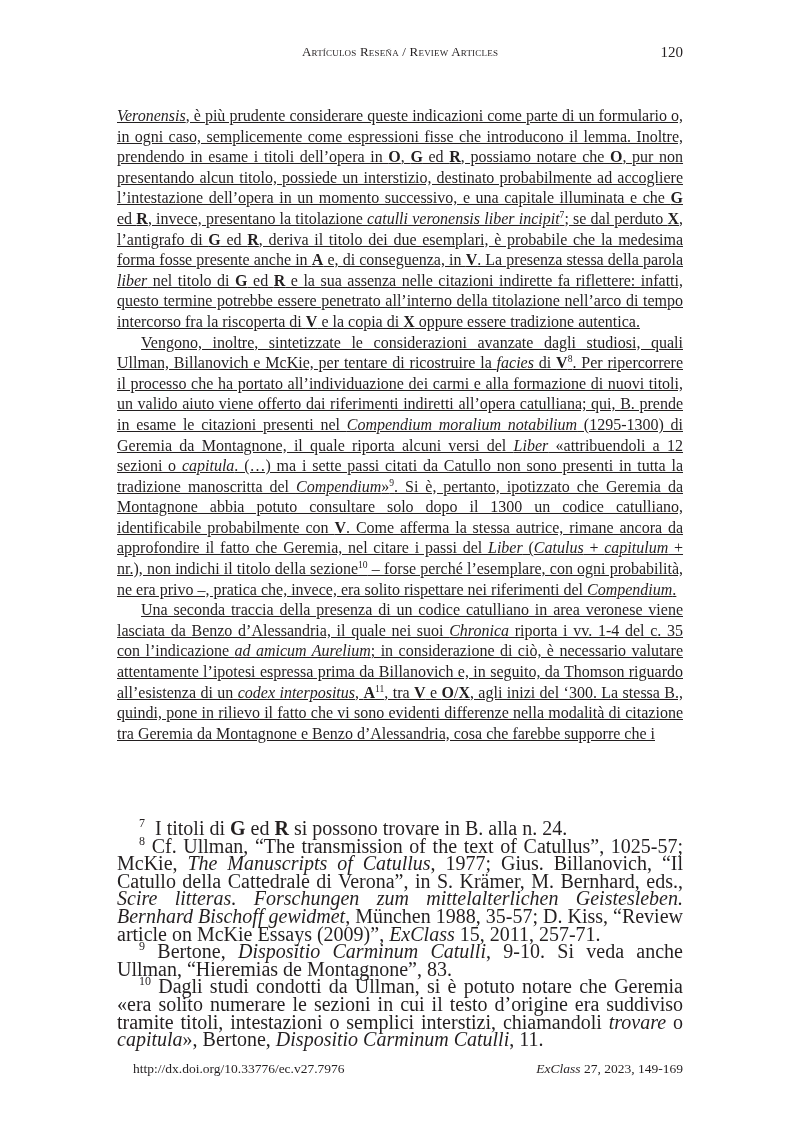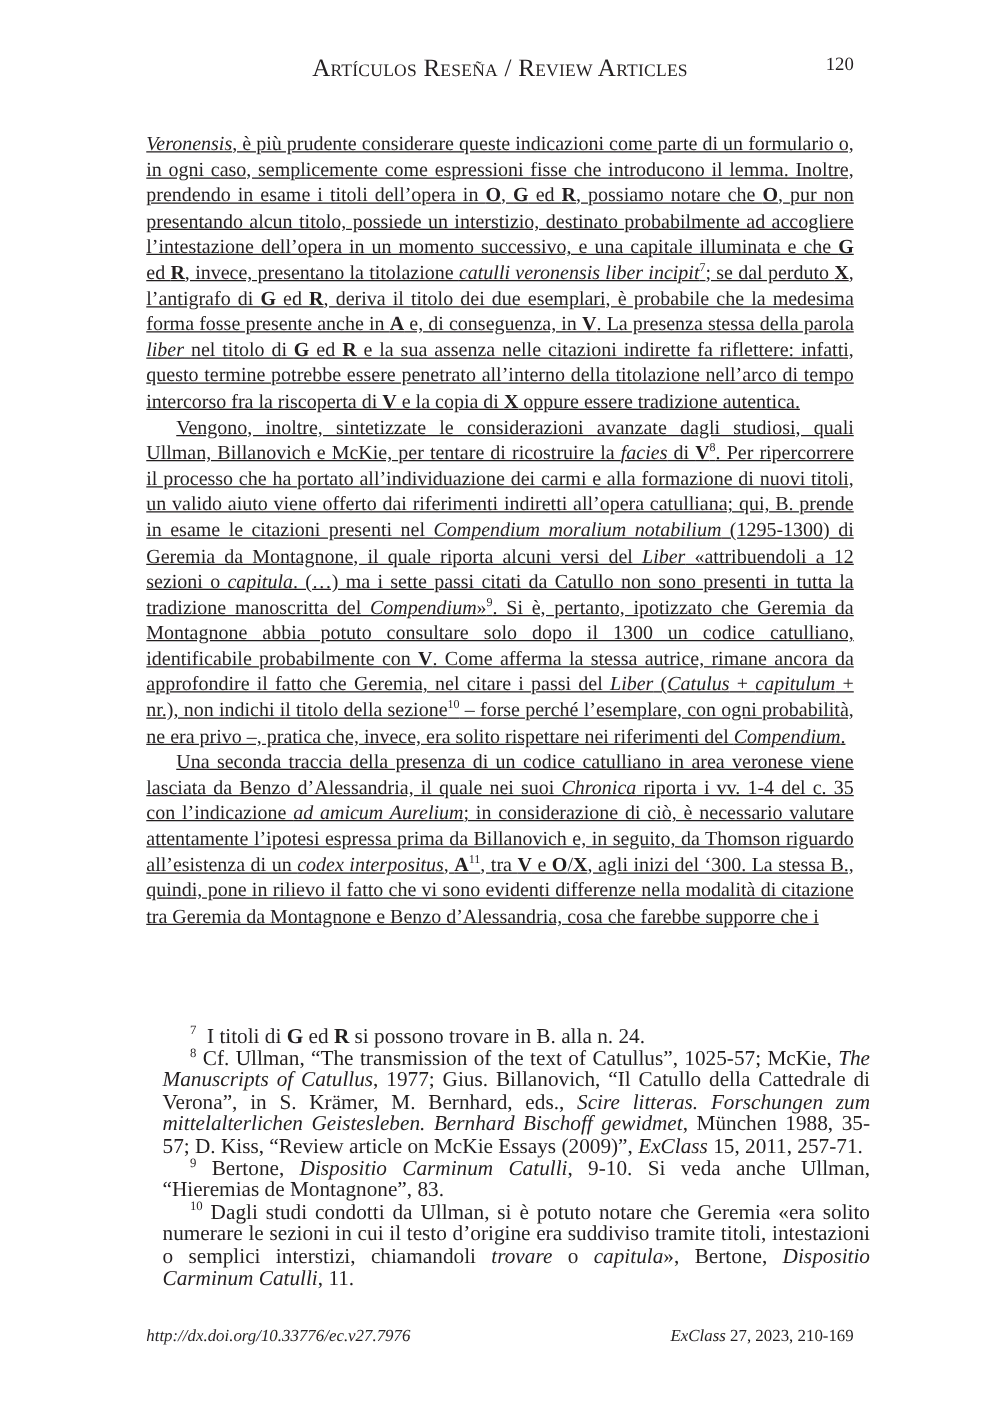"Artículos Reseña / Review Articles" .running-head { font-size: 20px -> 13px }
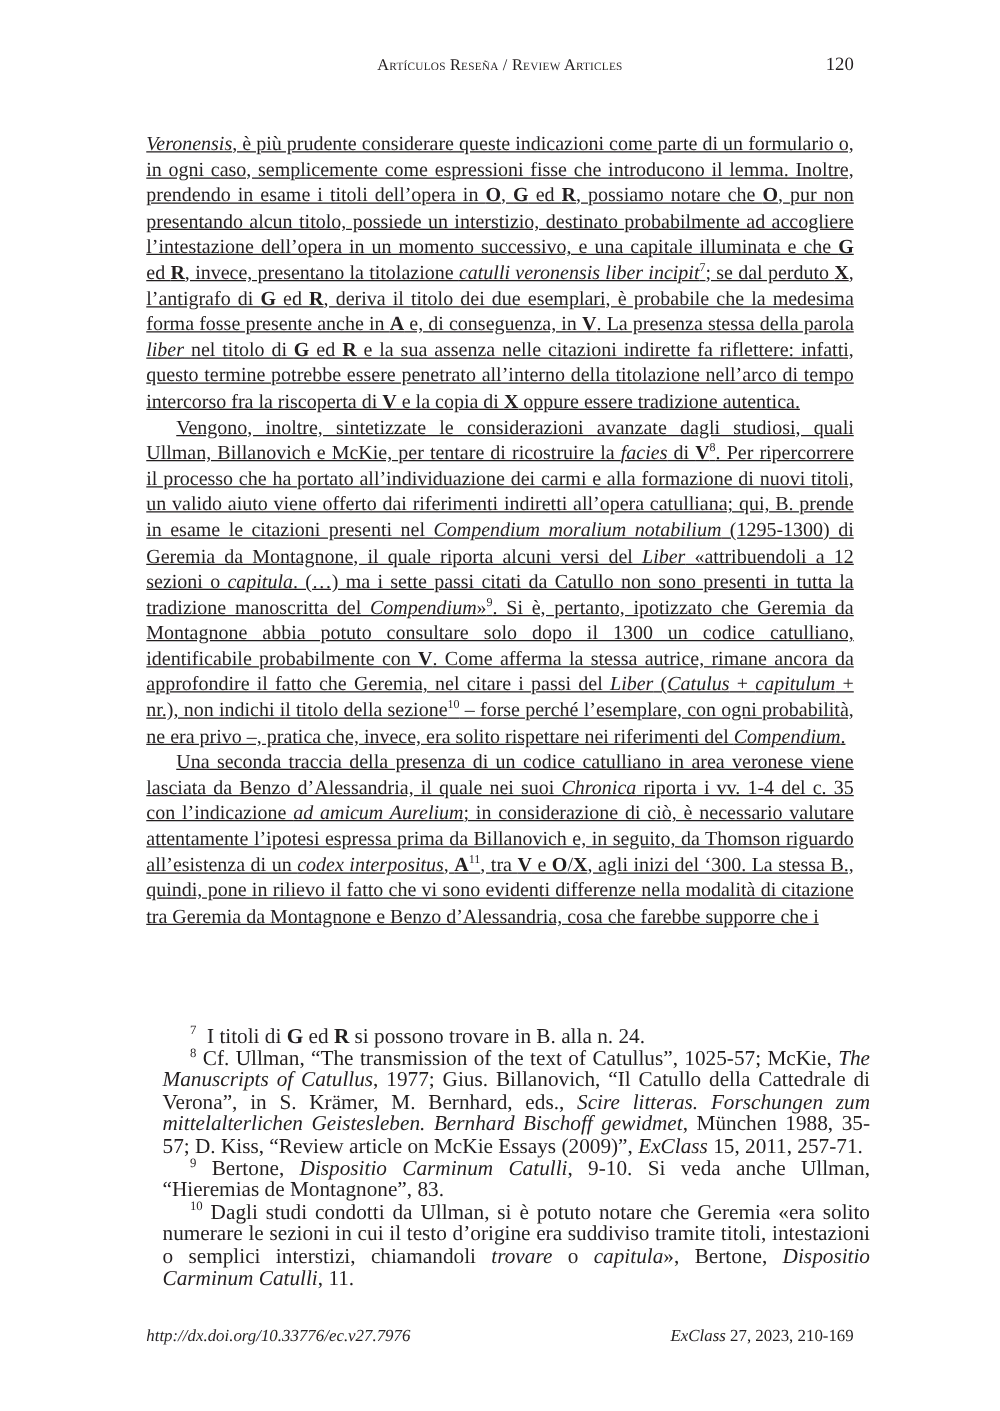"7 I titoli di G" .footnotes { font-size: 17px -> 20px; left: 130px -> 117px }
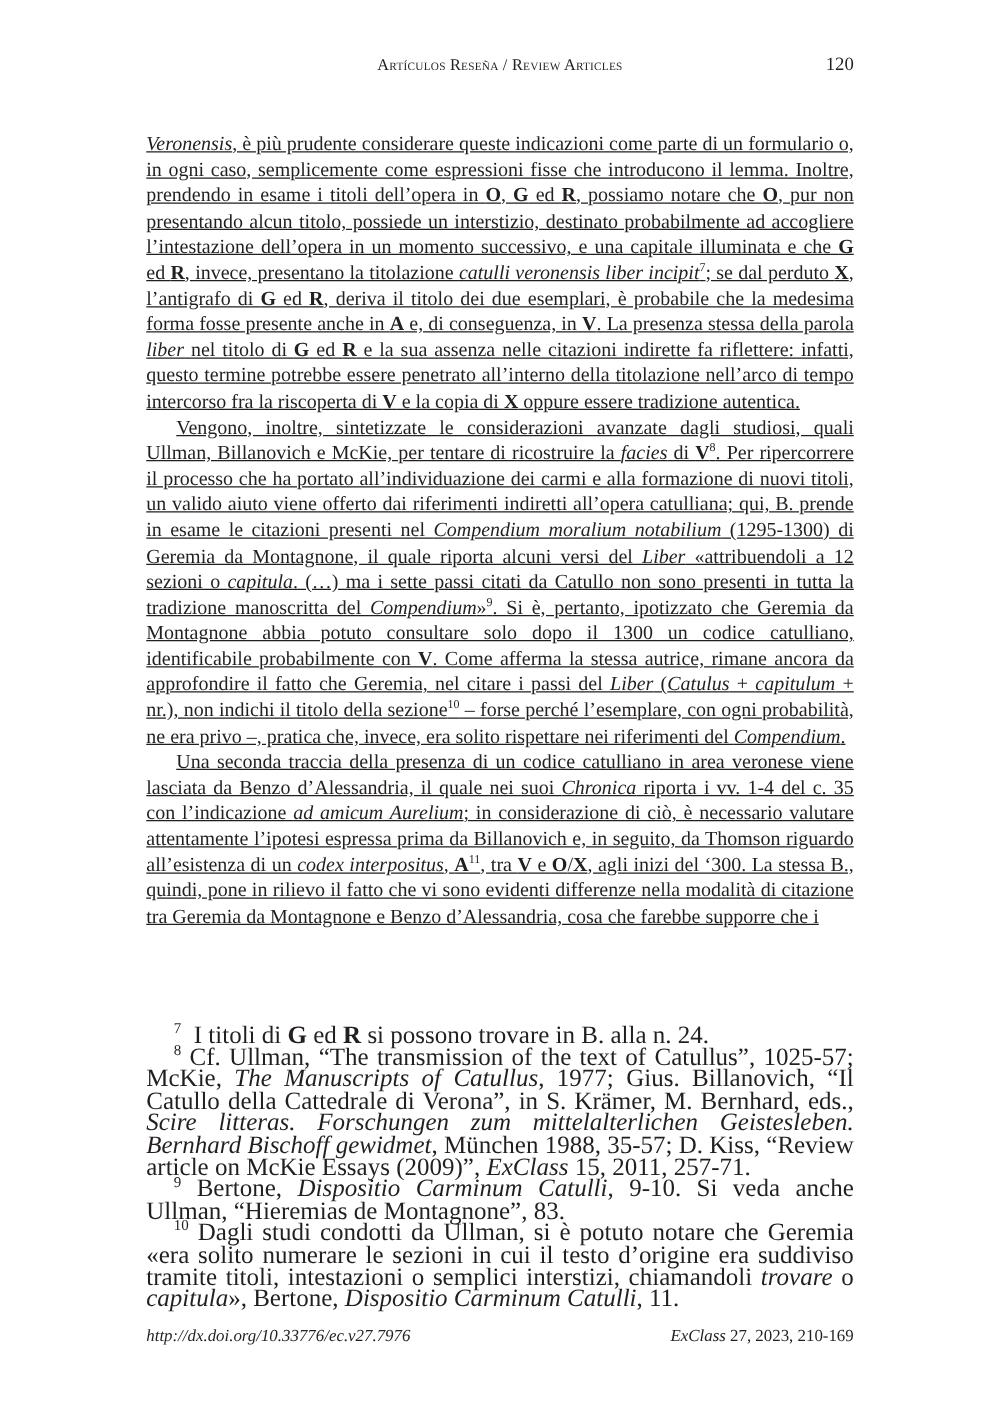"http://dx.doi.org/10.33776/ec.v27.7976" .footer .doi { font-style: italic -> none; left: 0 -> 16px }
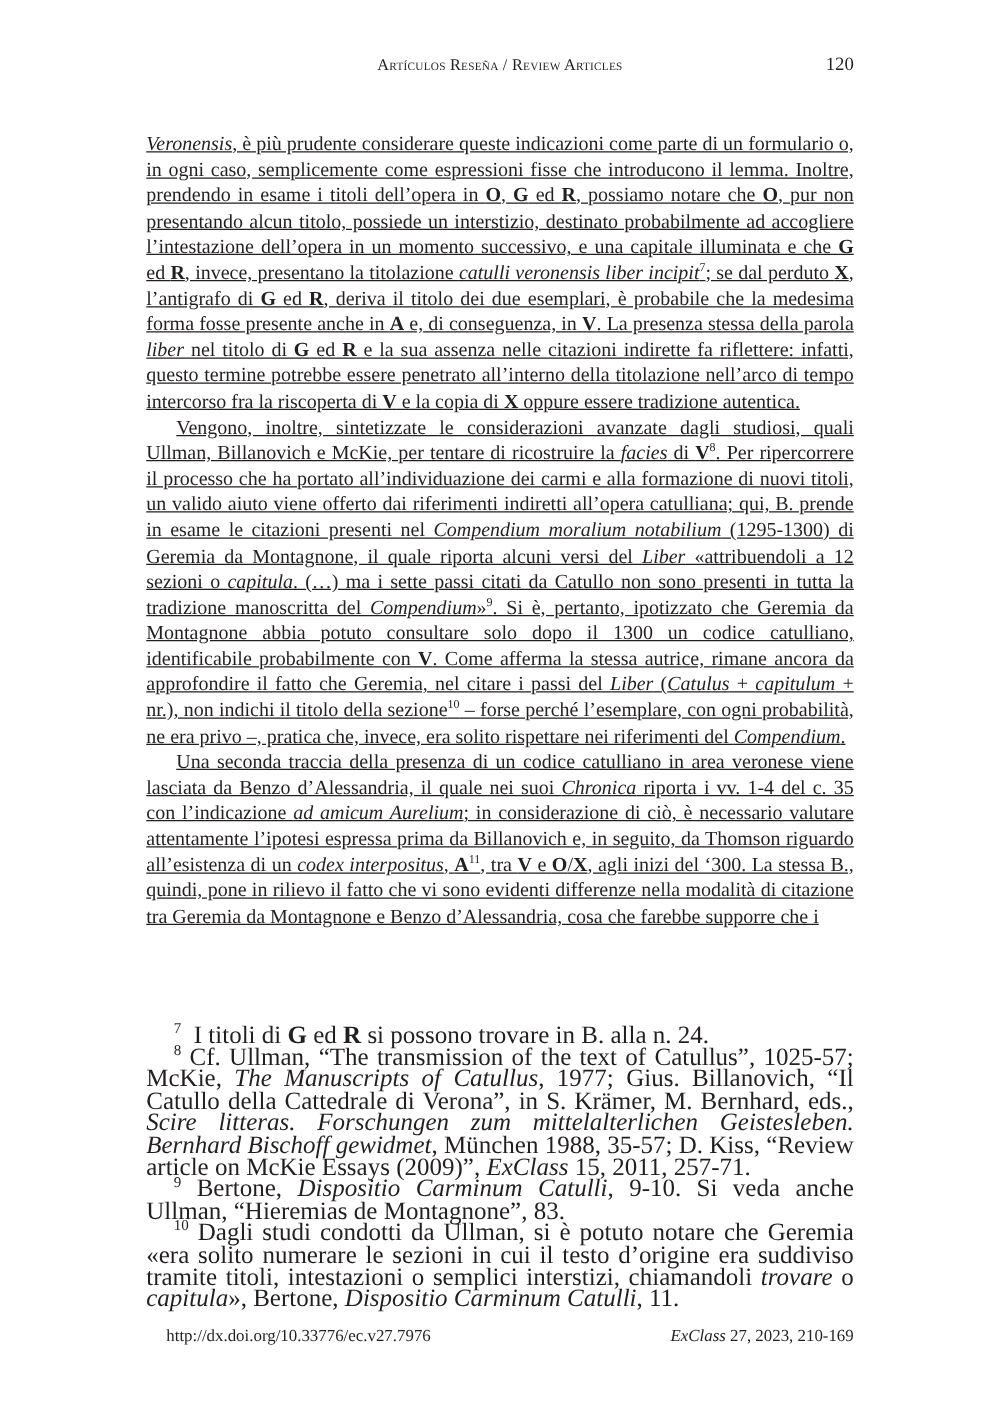"27, 2023, 210-169" span { text: 210-169 -> 149-169 }
